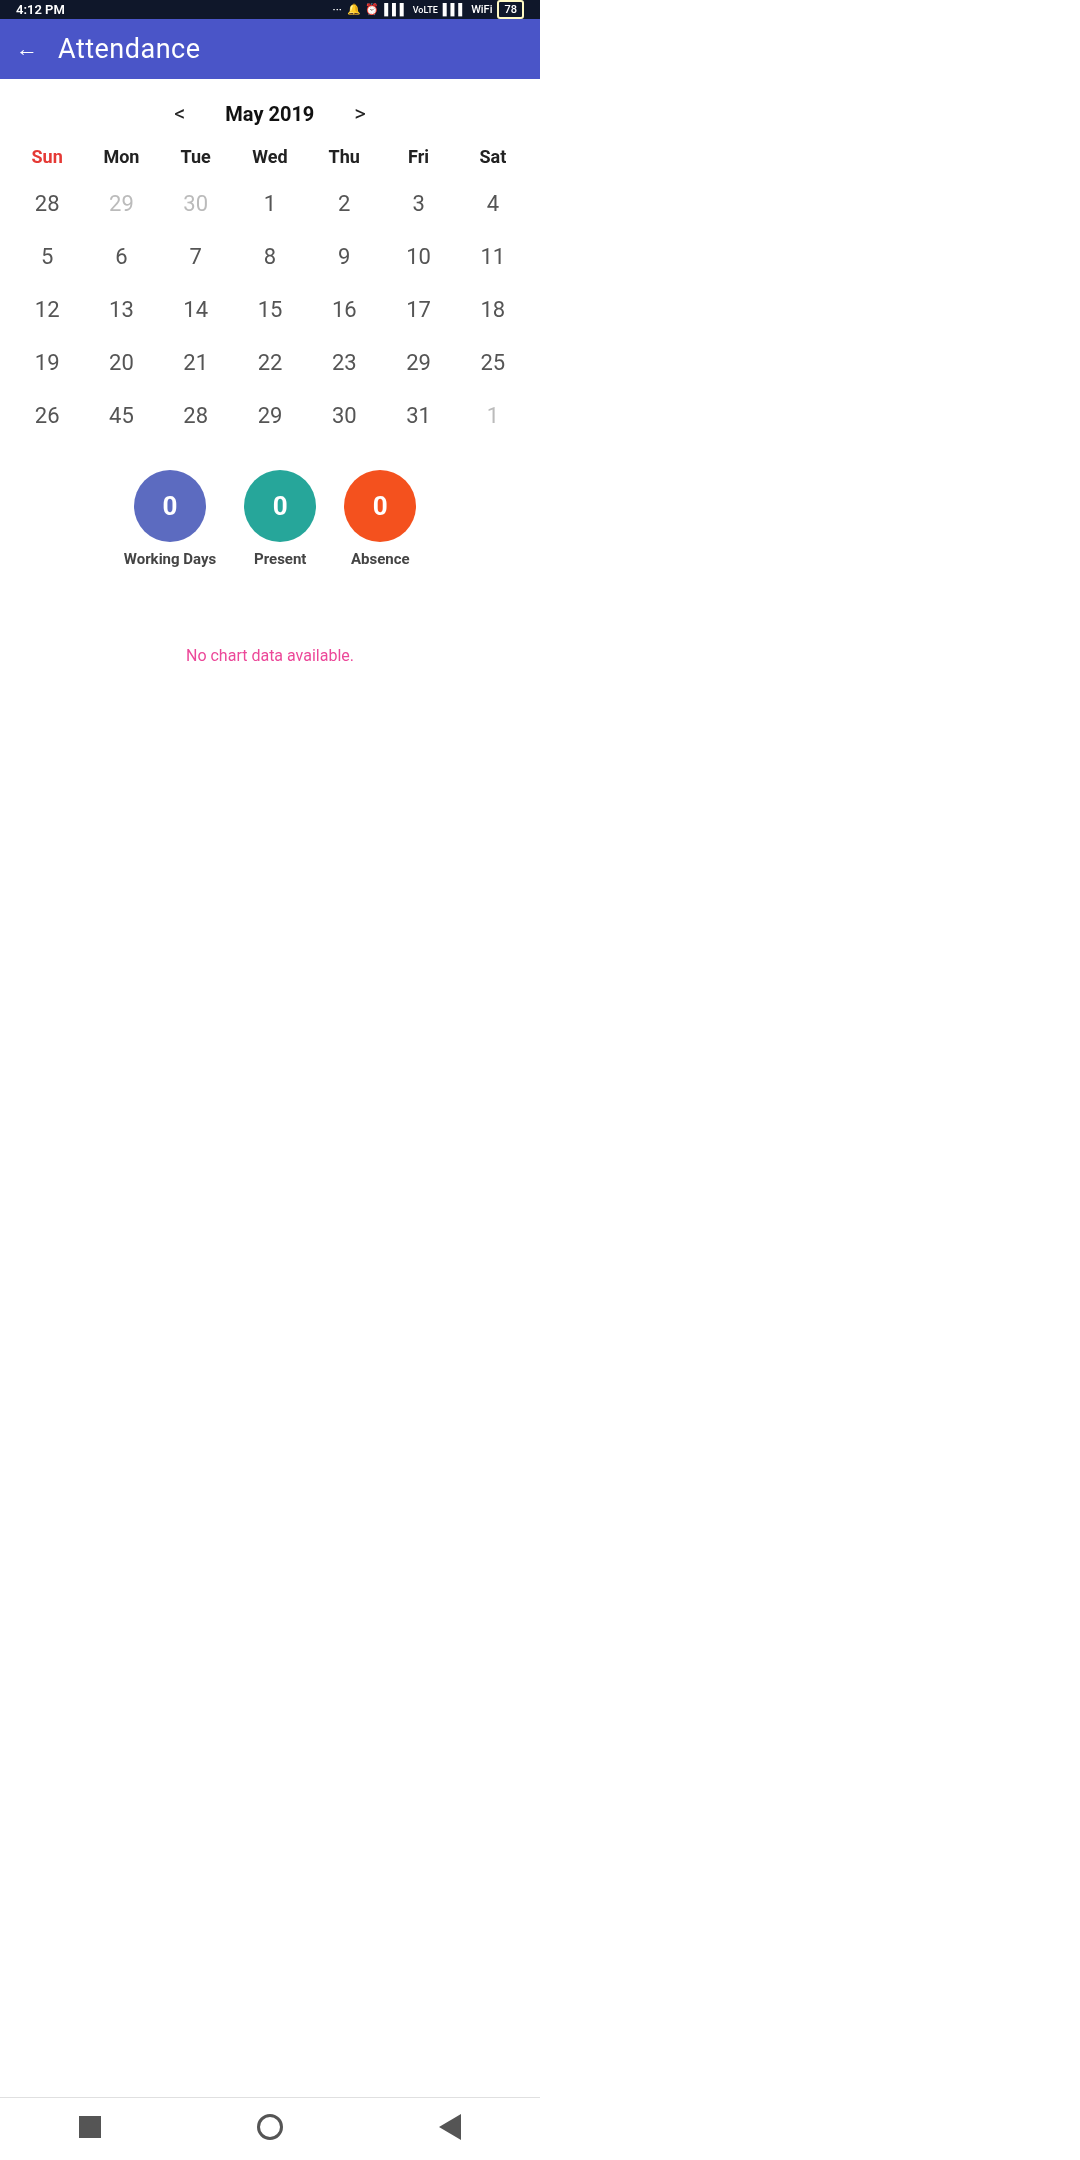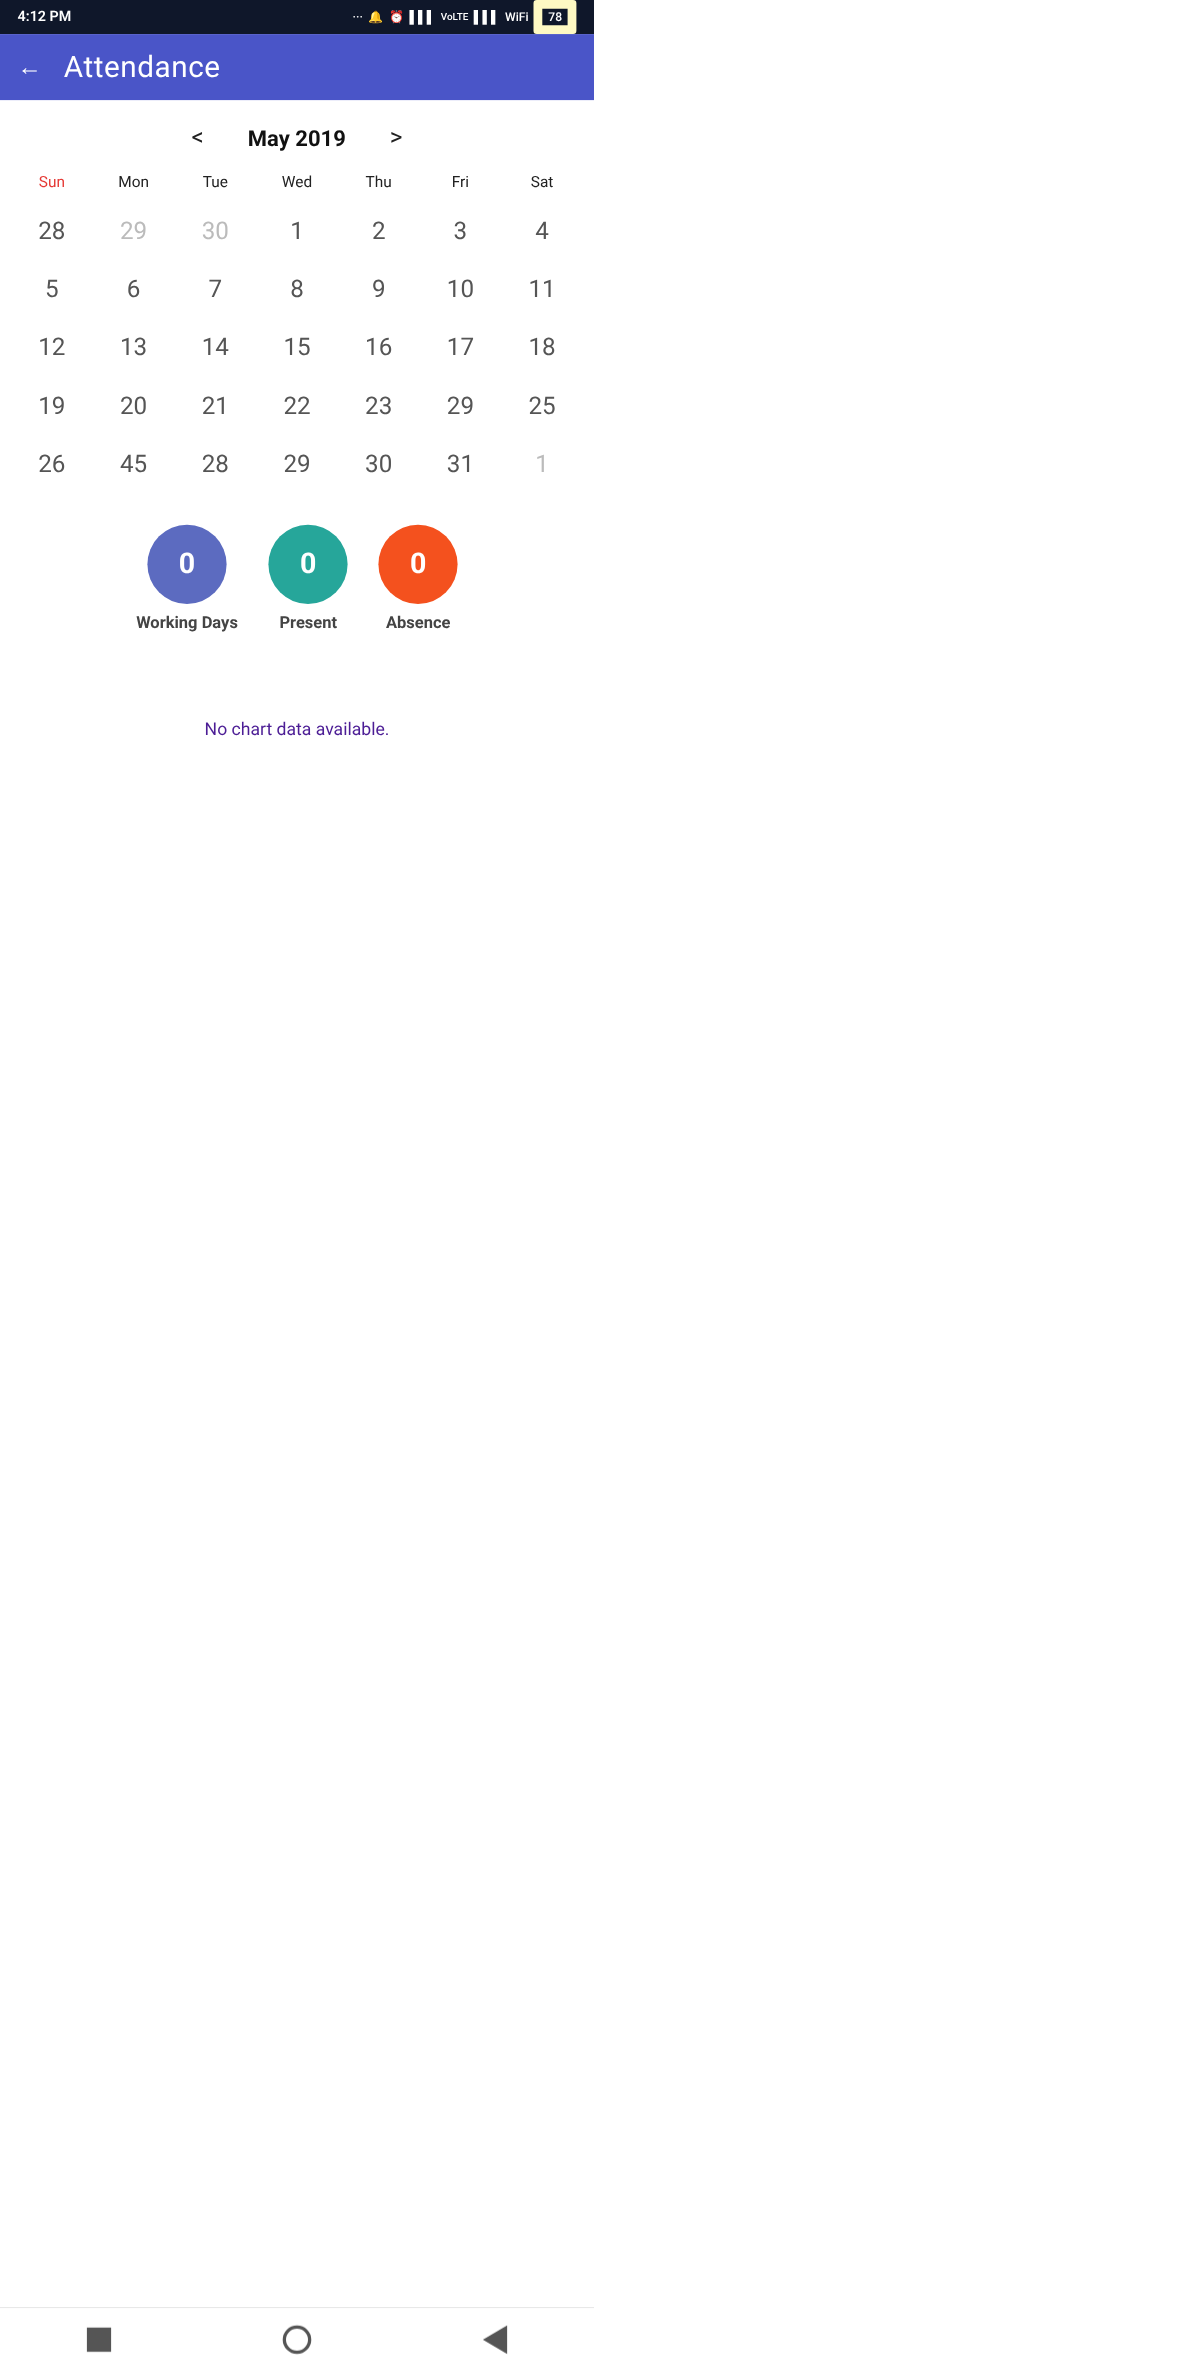"78" span { border: 8px solid #fef9c3 -> 2px solid #fef9c3 }
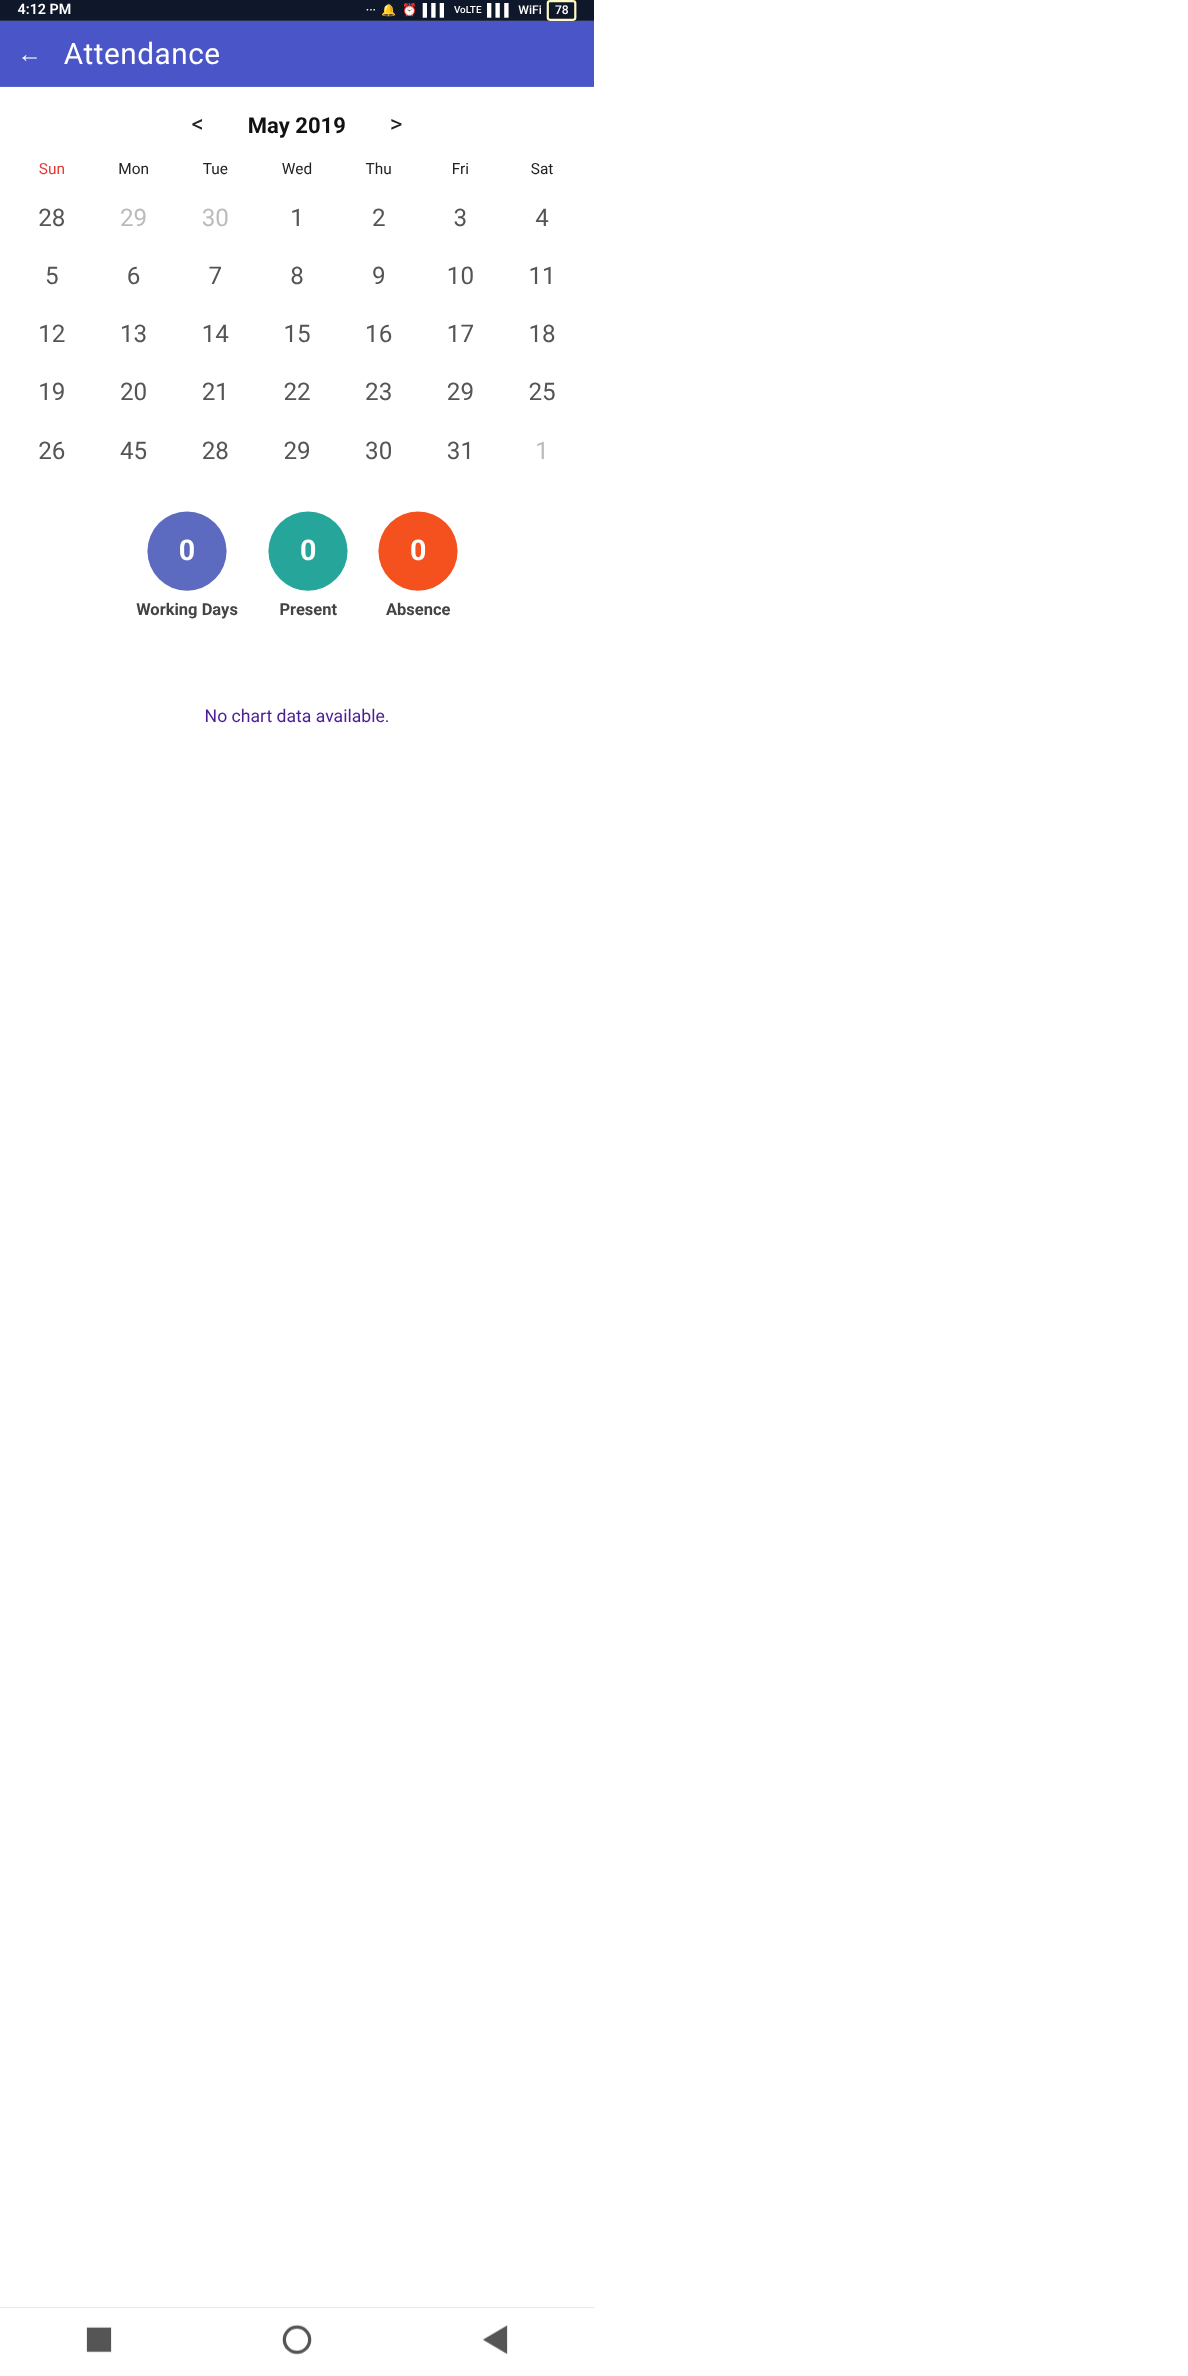"Sun" .calendar-days-header .day-name { font-size: 14px -> 18px; font-weight: 400 -> 700 }
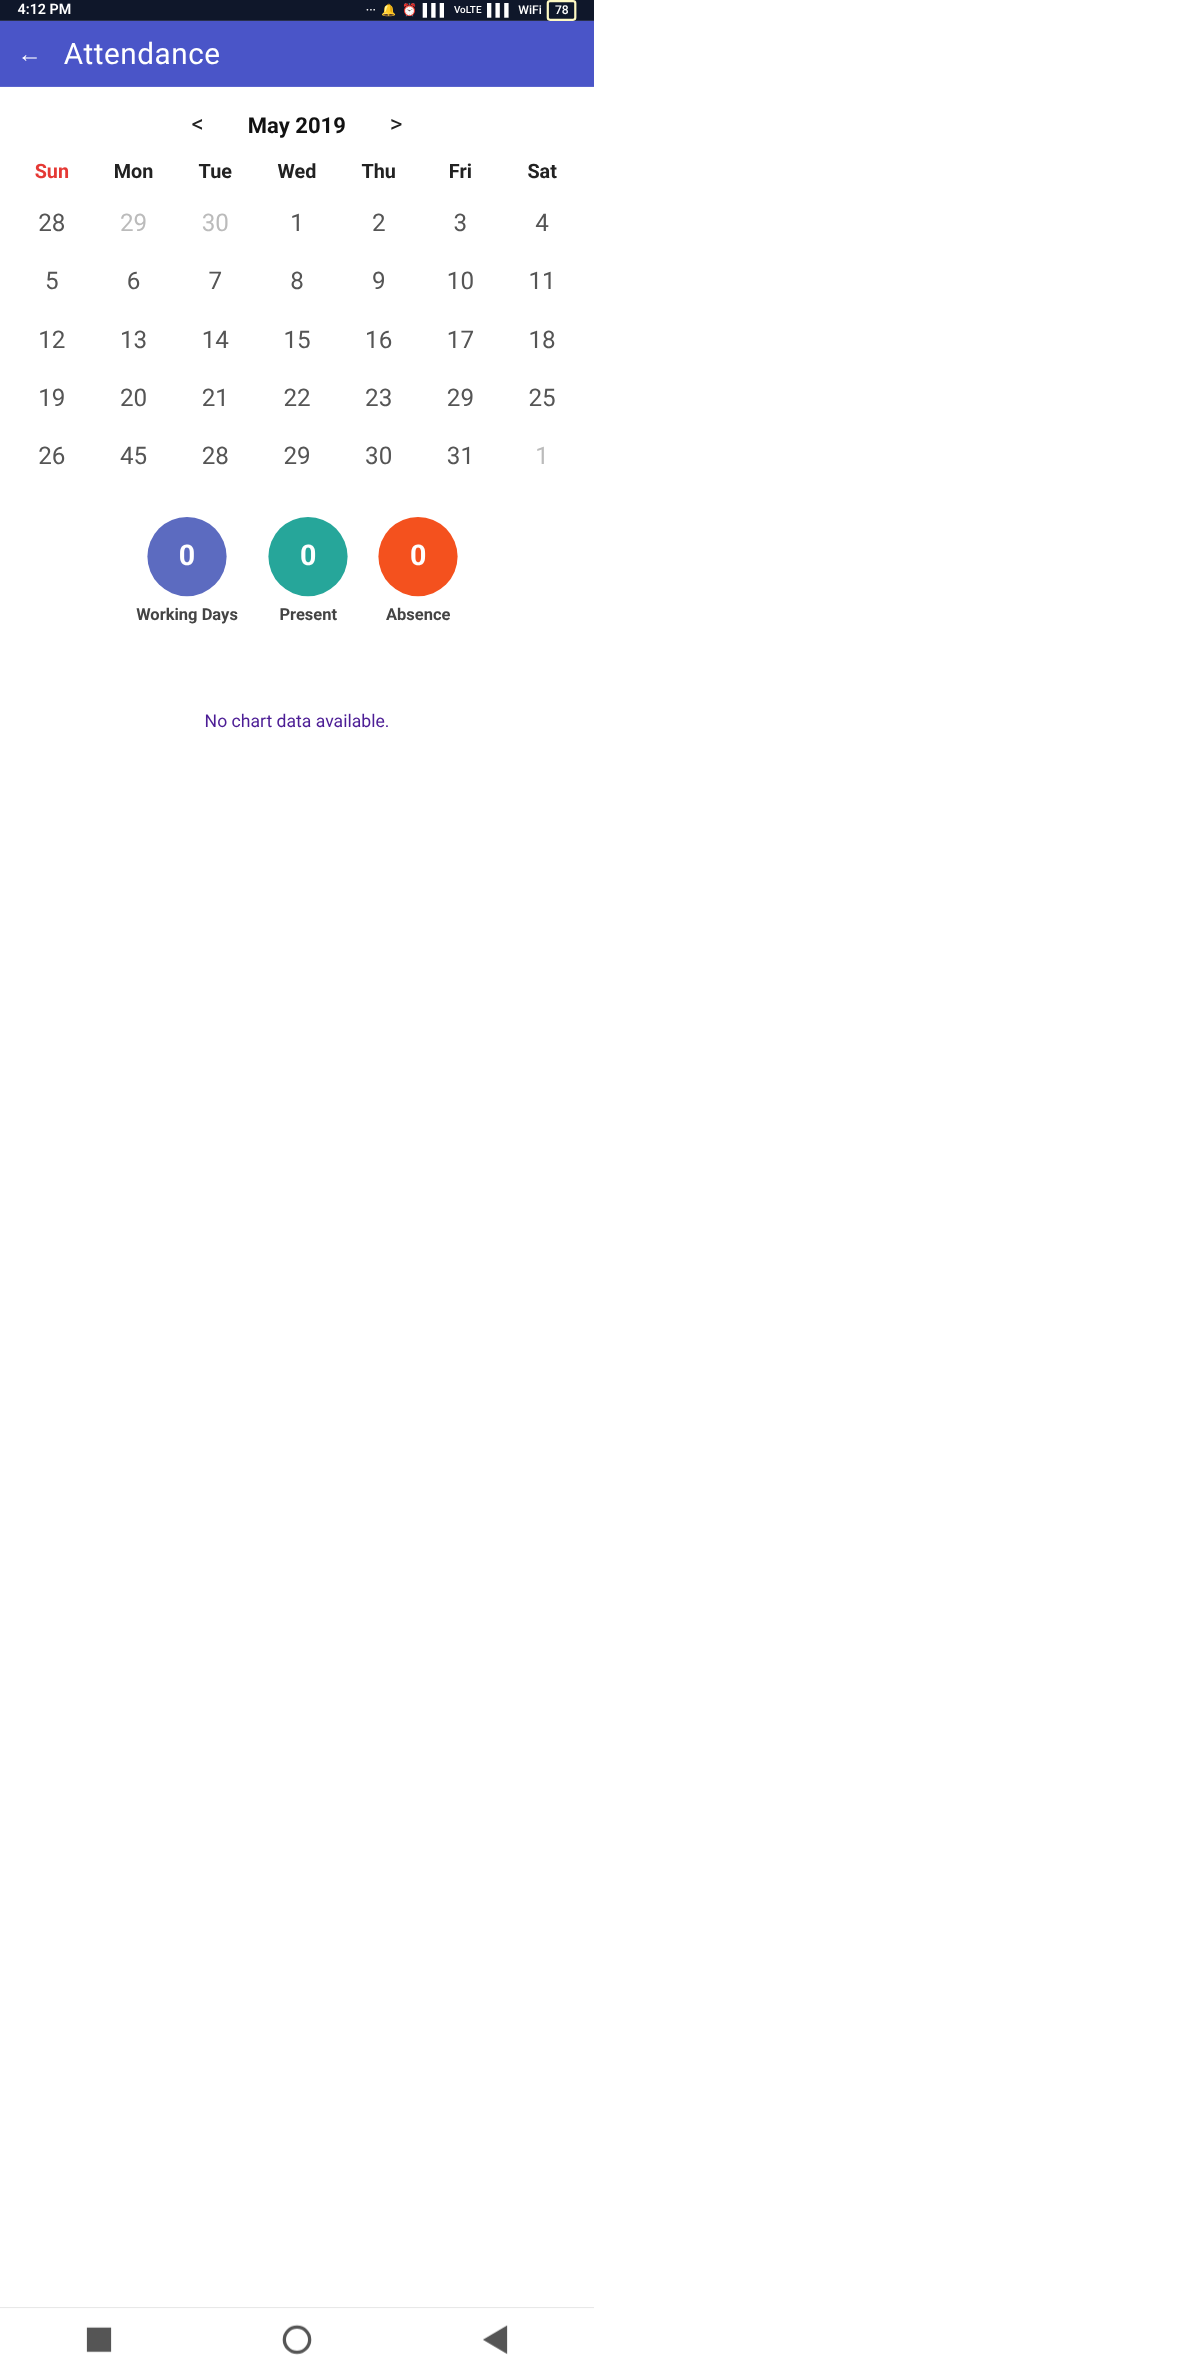"No chart data available." .no-data { color: #4c1d95 -> #ec4899 }
